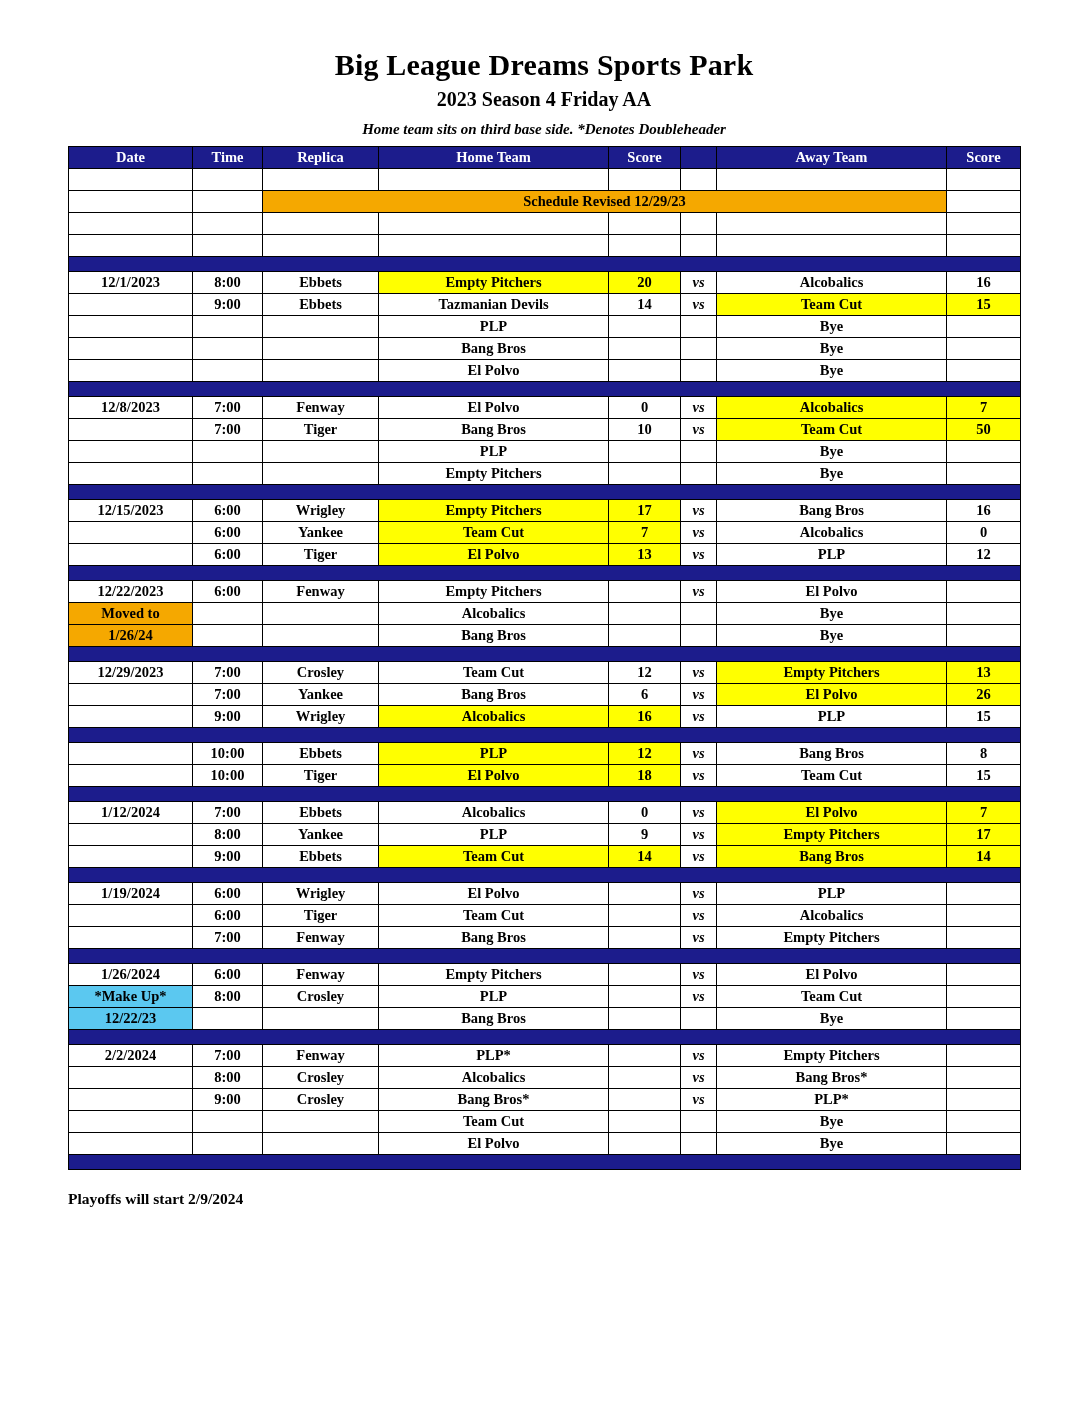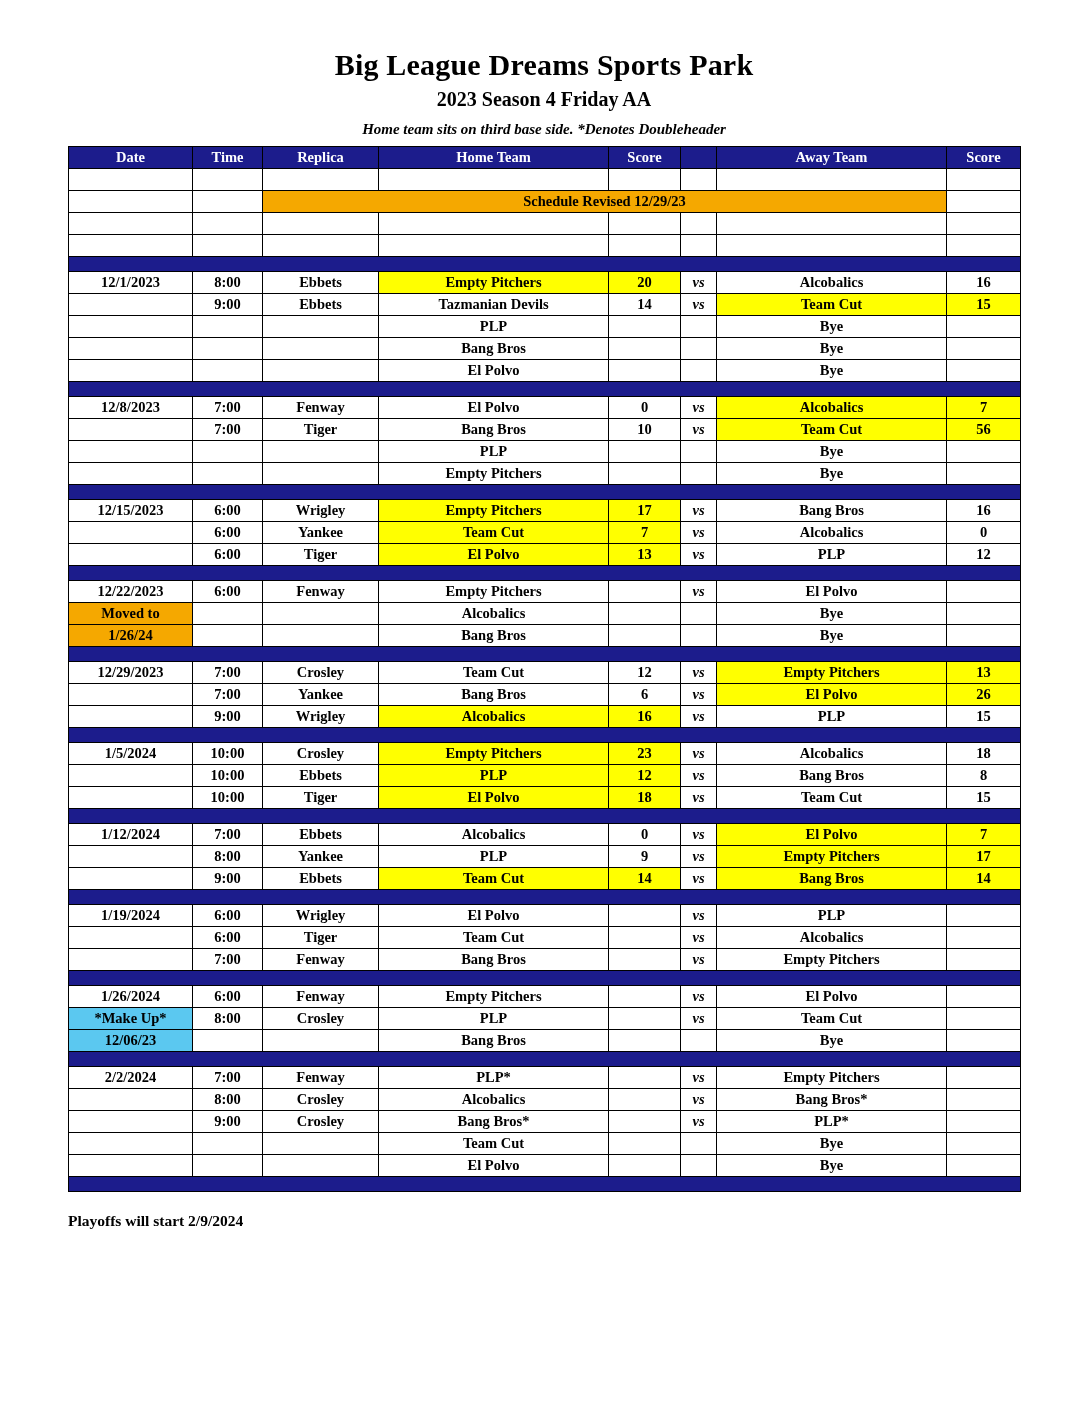"56" td.hl { text: 56 -> 50 }
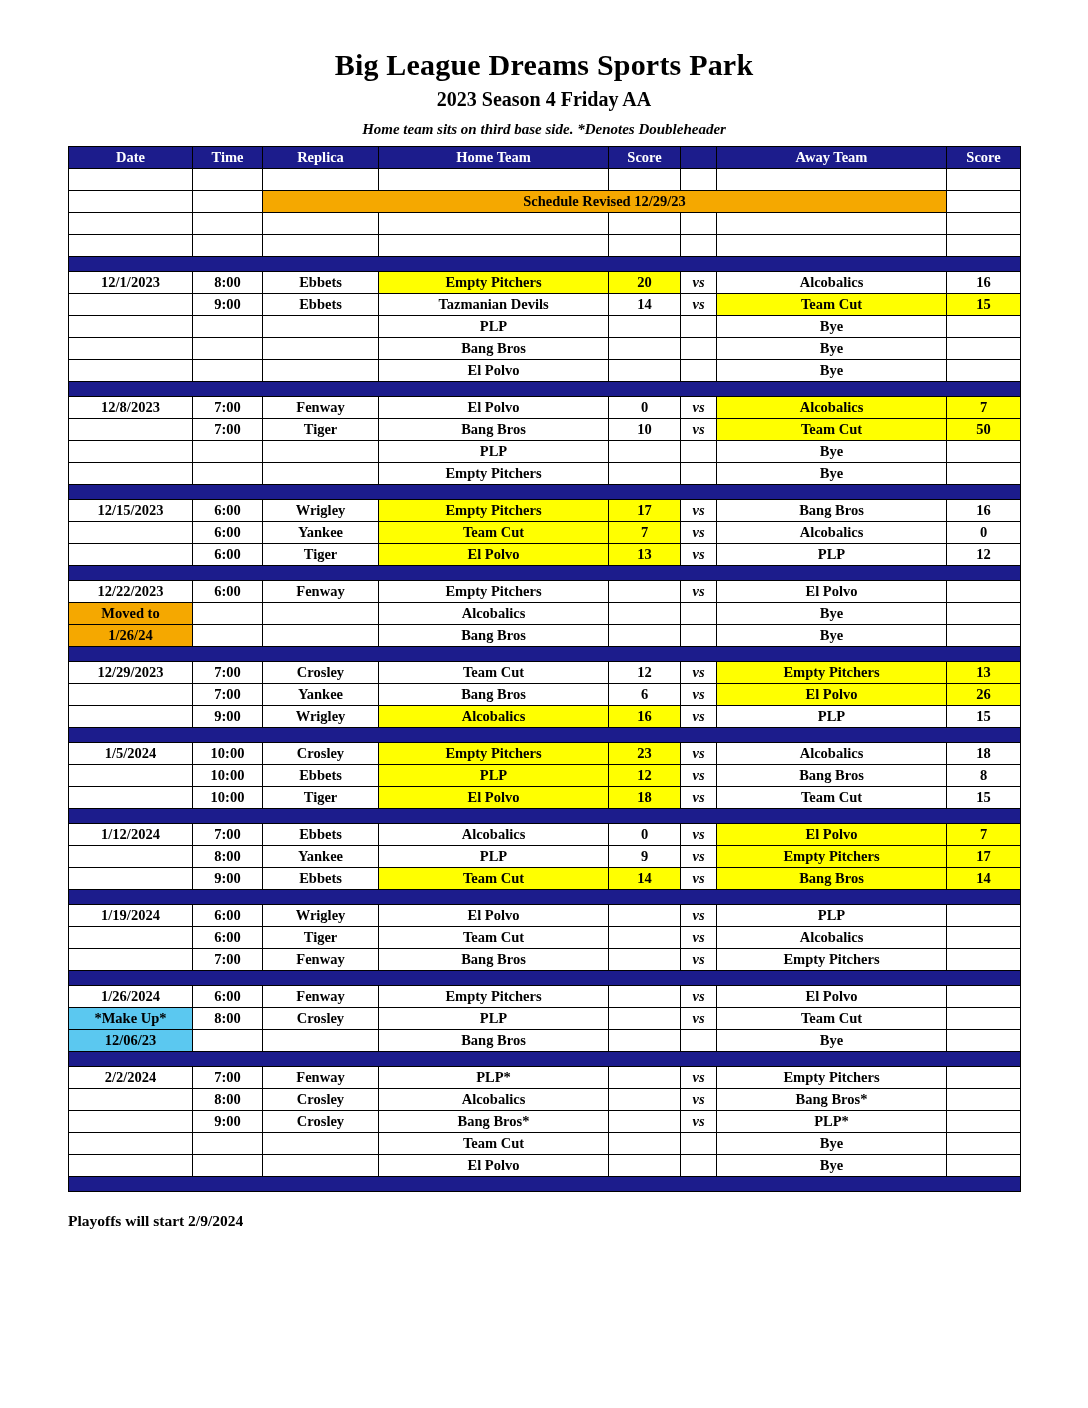"1/5/2024" tr { html: <tr> <td>1/5/2024</td> <td>10:00</td> <td>Crosley</td> <td>Empty Pitchers</td> <td>23</td> <td>vs</td> <td>Alcobalics</td> <td>18</td> </tr> -> none }
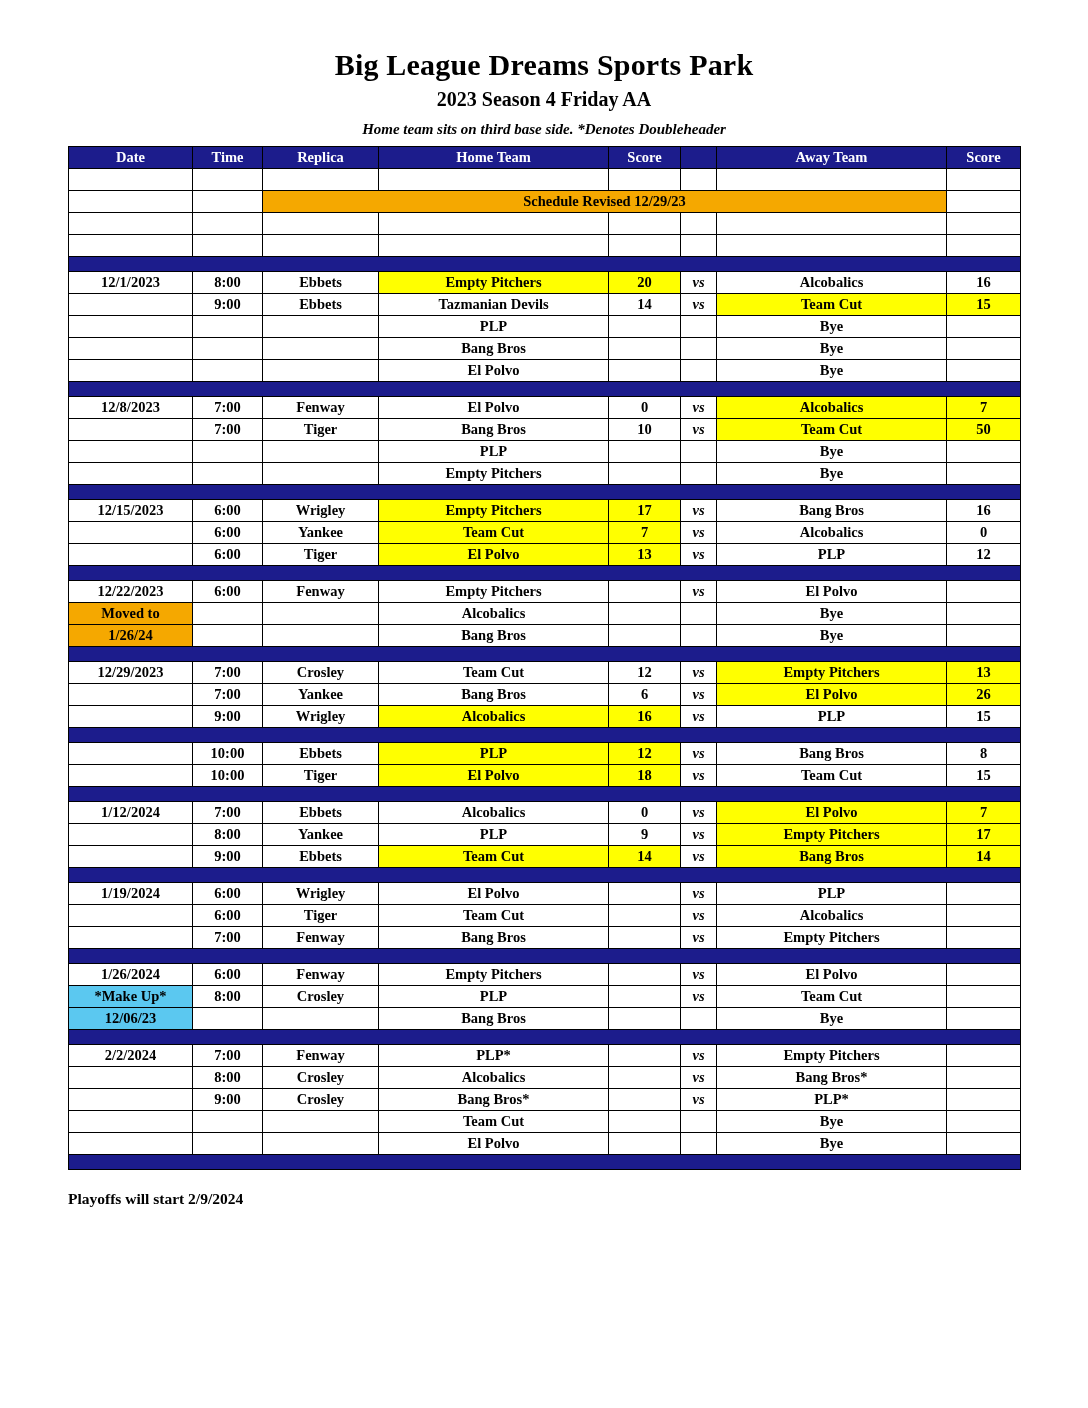"12/06/23" td.cyan { text: 12/06/23 -> 12/22/23 }
